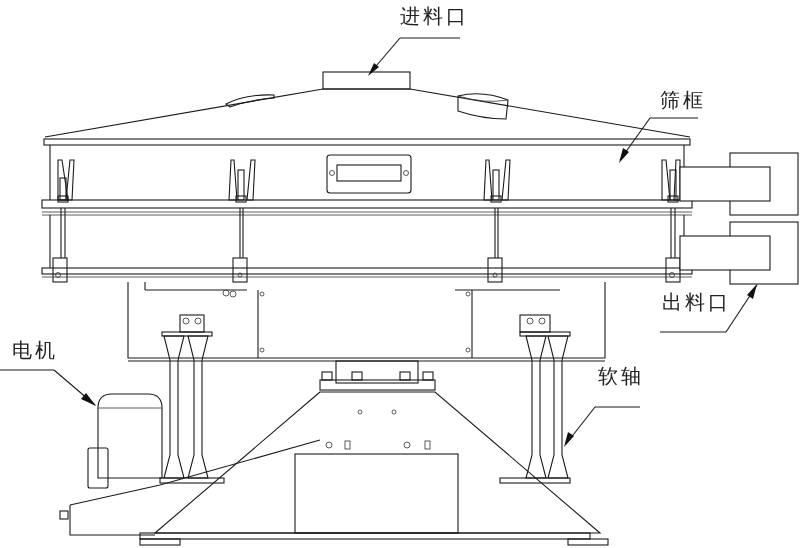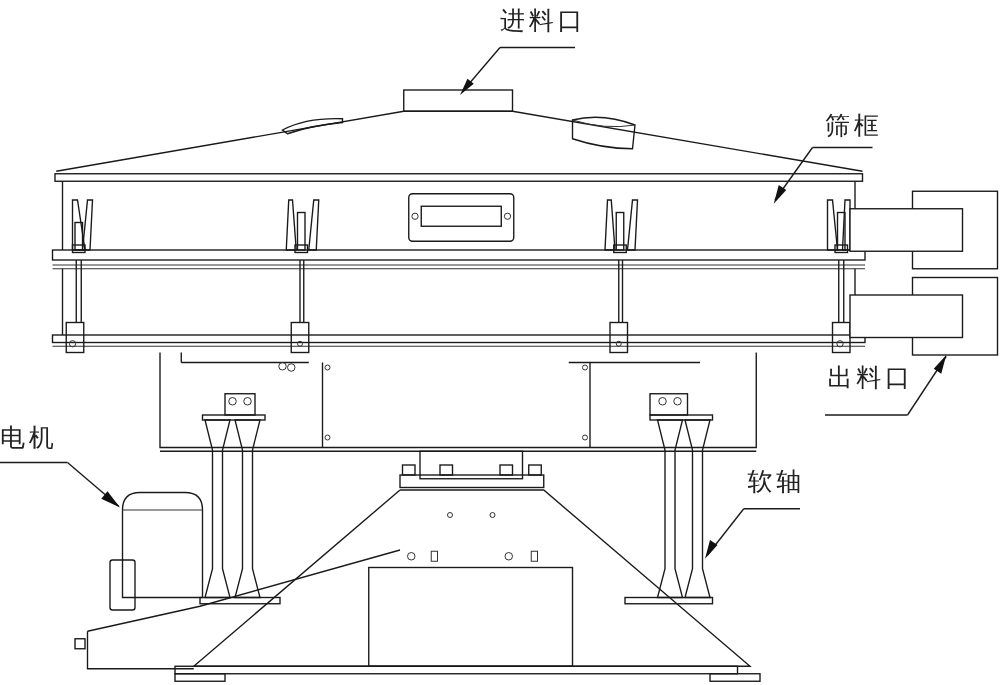"电机" div.label { left: 0px -> 12px }
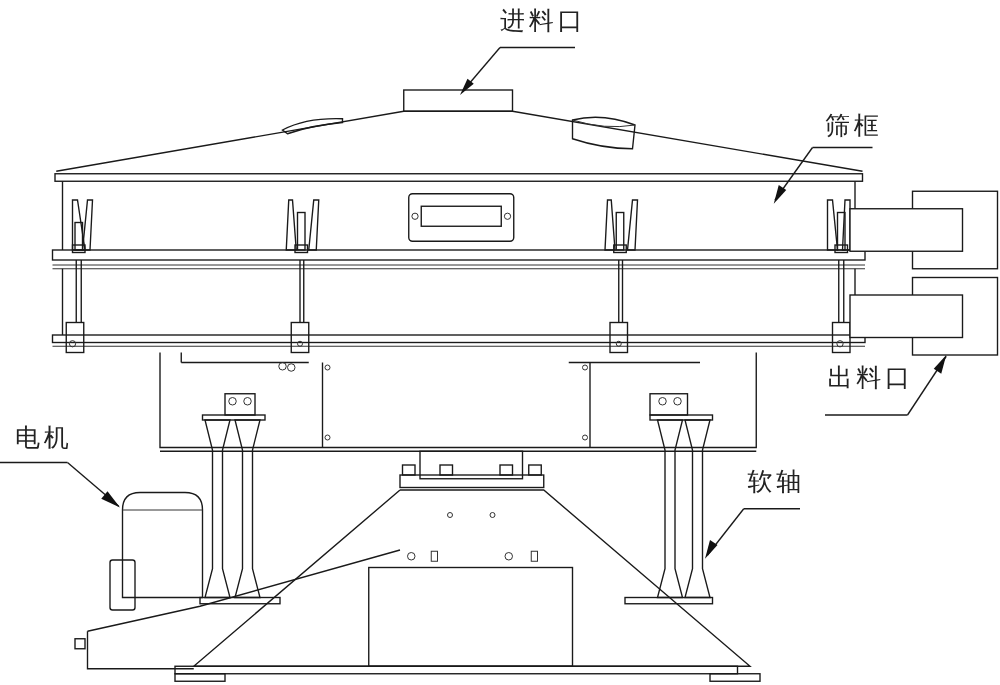"软轴" div.label { font-family: Liberation Mono, monospace -> none; top: 378px -> 366px }
